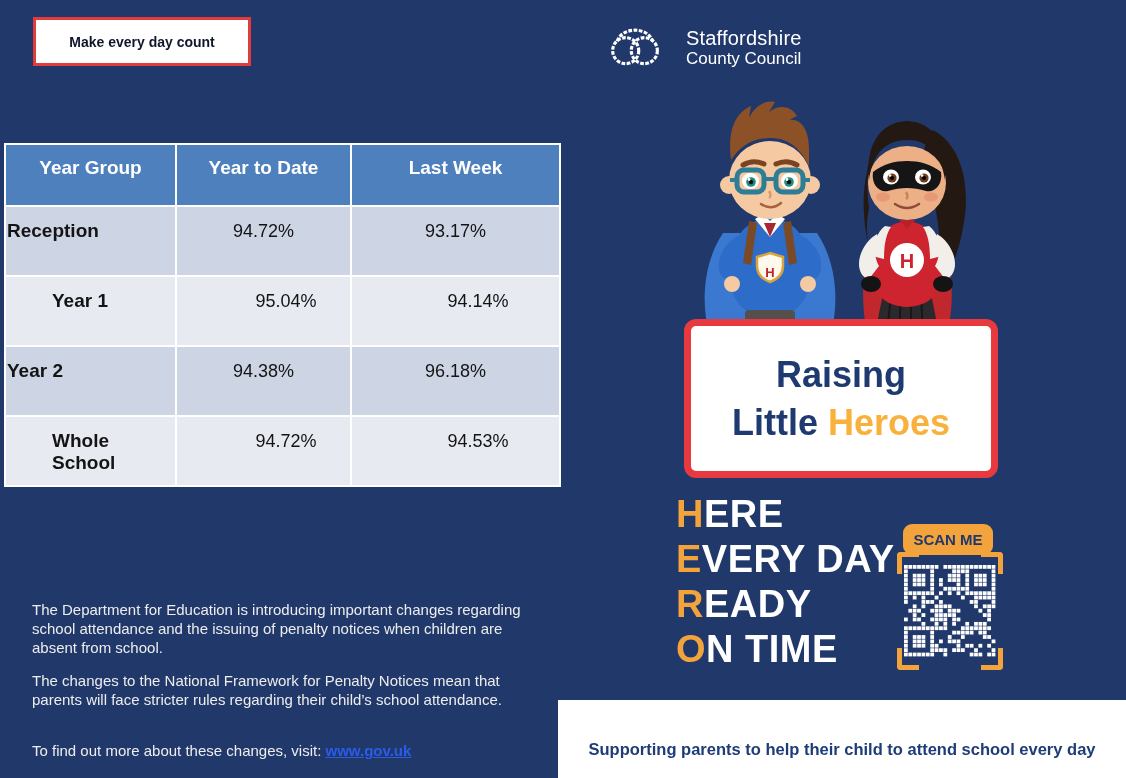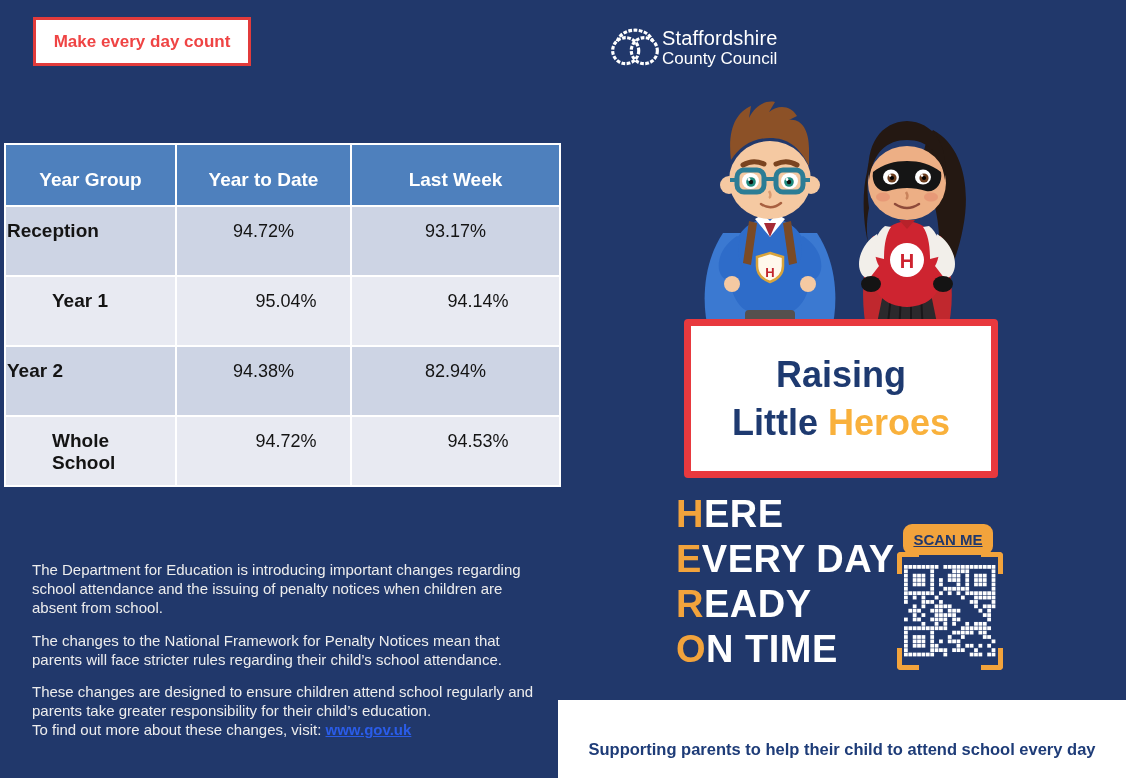"Make every day count" .badge span { color: #ef4444 -> #0f172a; font-size: 17px -> 14px }
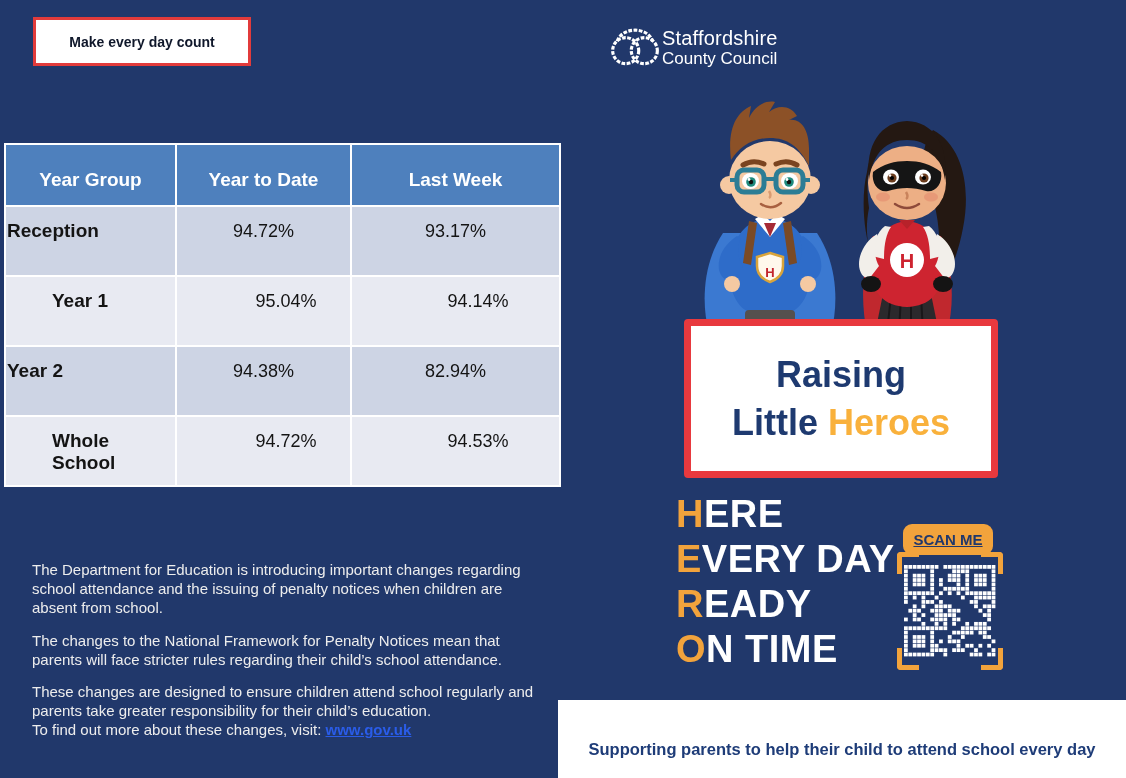"Staffordshire" .logo { gap: 0 -> 24px }
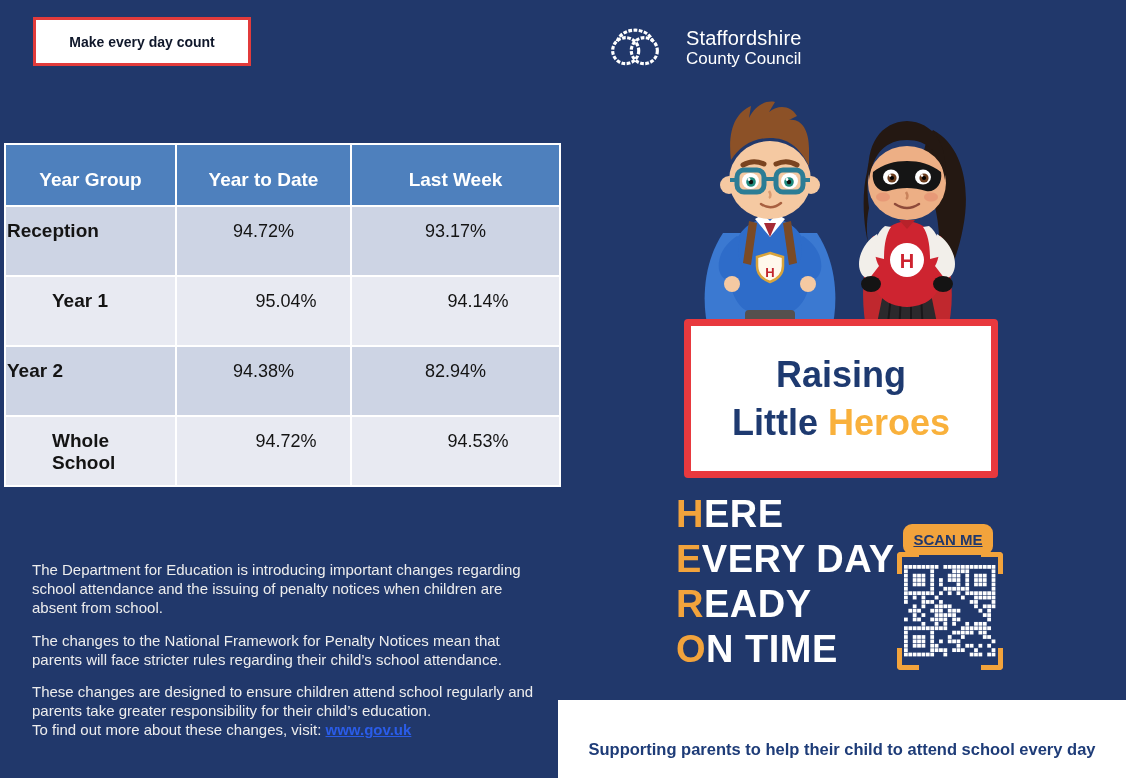"Year Group" table.att th { padding-top: 24px -> 12px }
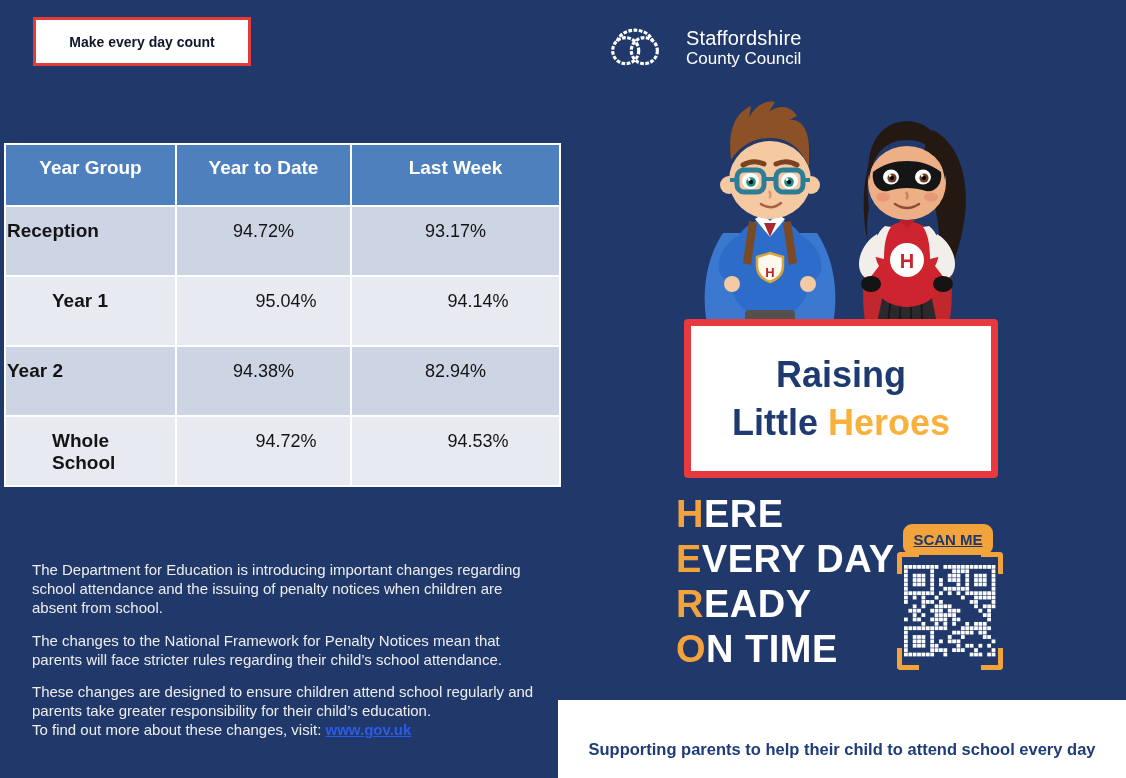"82.94%" td.val { text: 82.94% -> 96.18% }
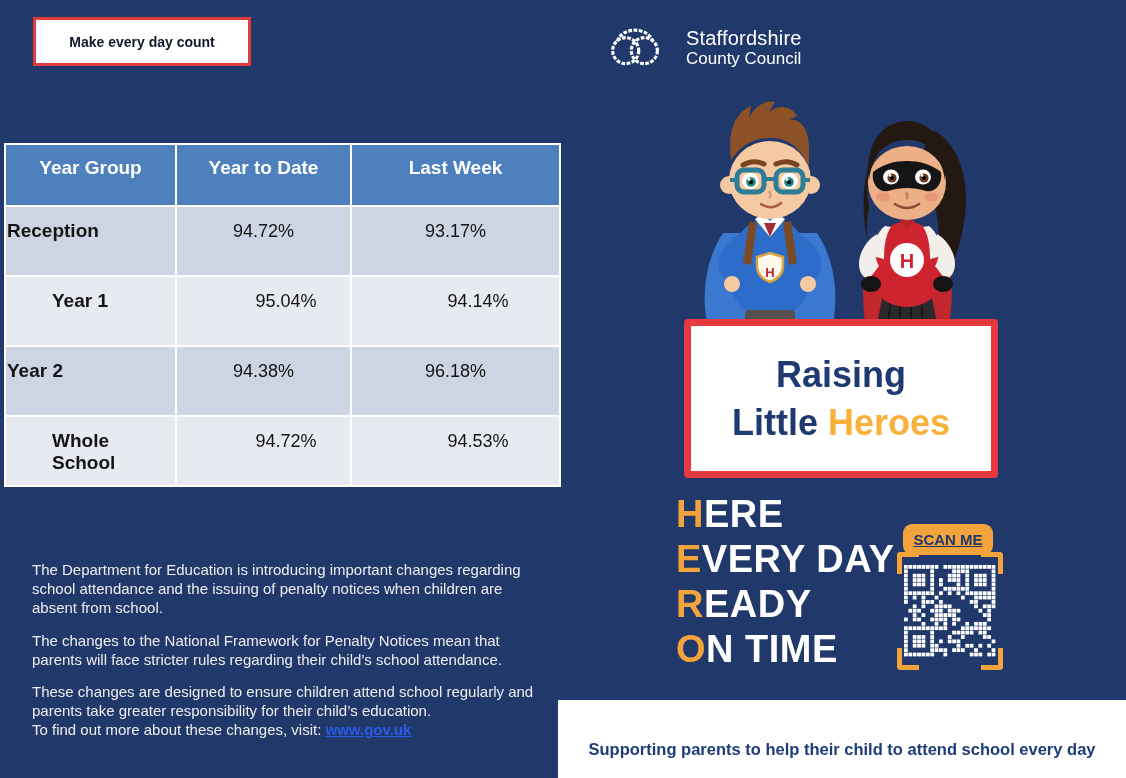"Raising" .hero-box { border-radius: 4px -> 12px }
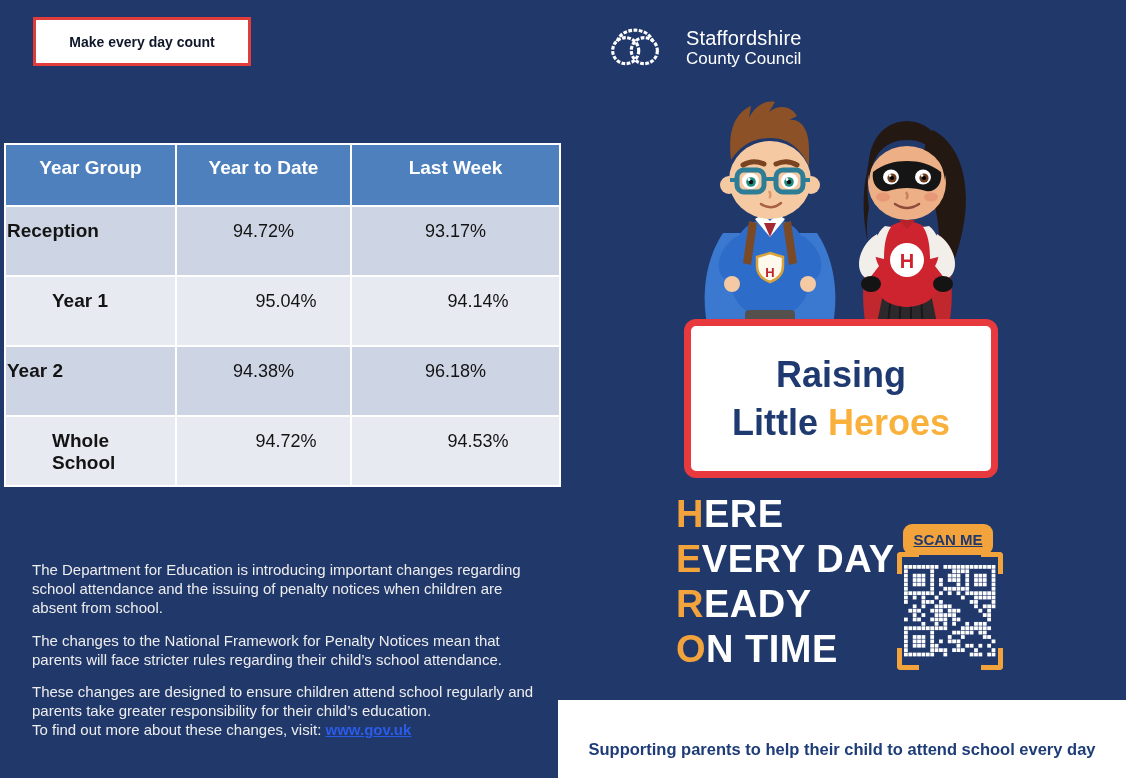"SCAN ME" .scan-pill span { text-decoration: underline -> none }
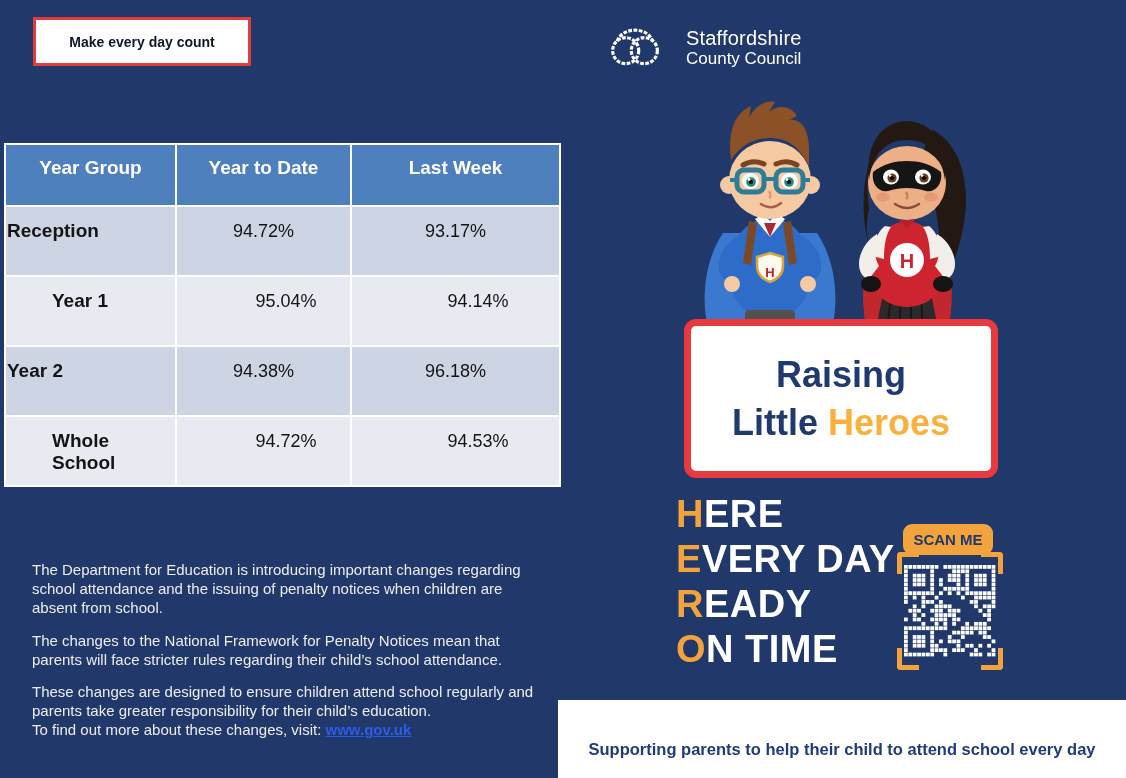"The Department for Education is" .info { top: 560px -> 600px }
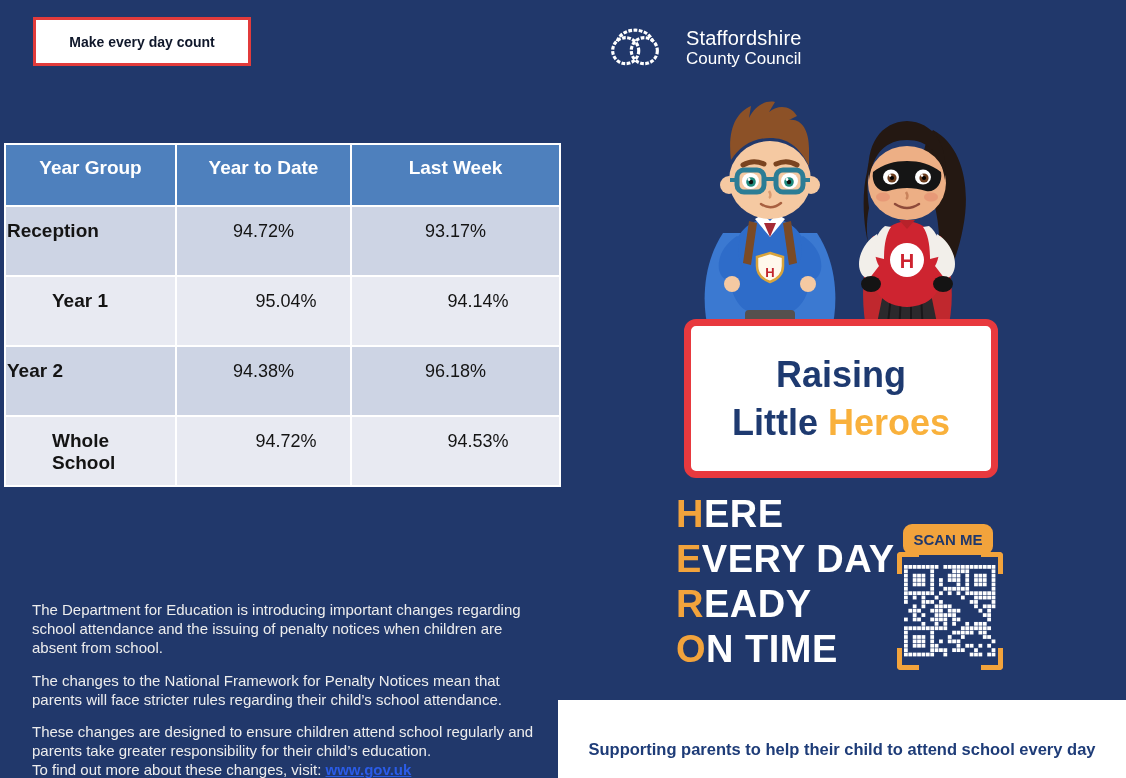"These changes are designed to" span { html: <span>These changes are designed to ensure children attend school regularly and parents take greater responsibility for their child’s education.</span> -> none }
